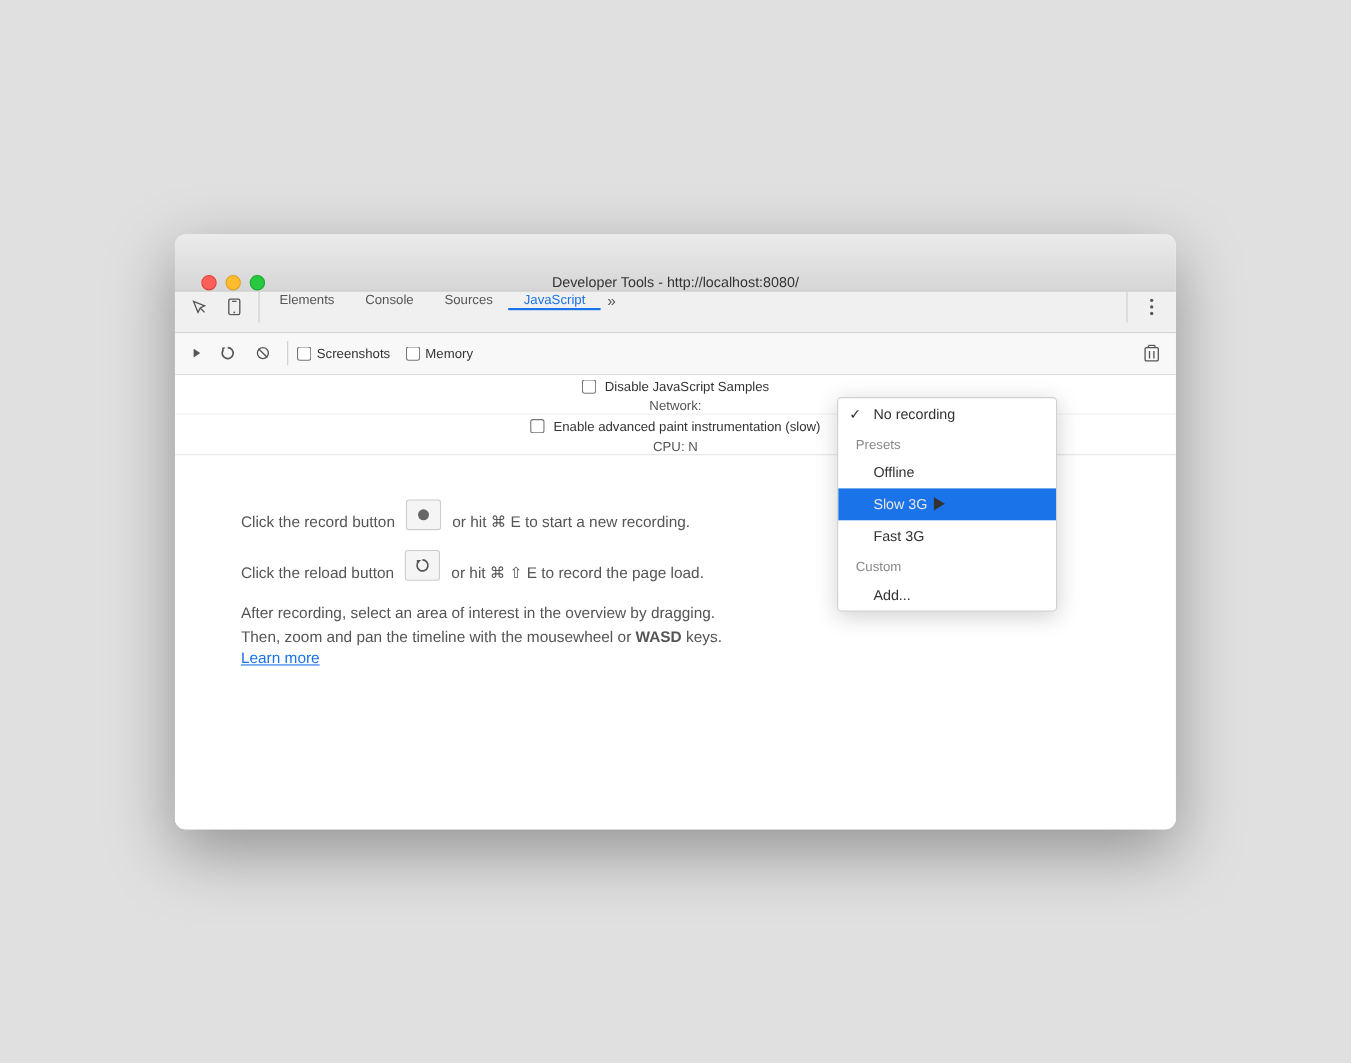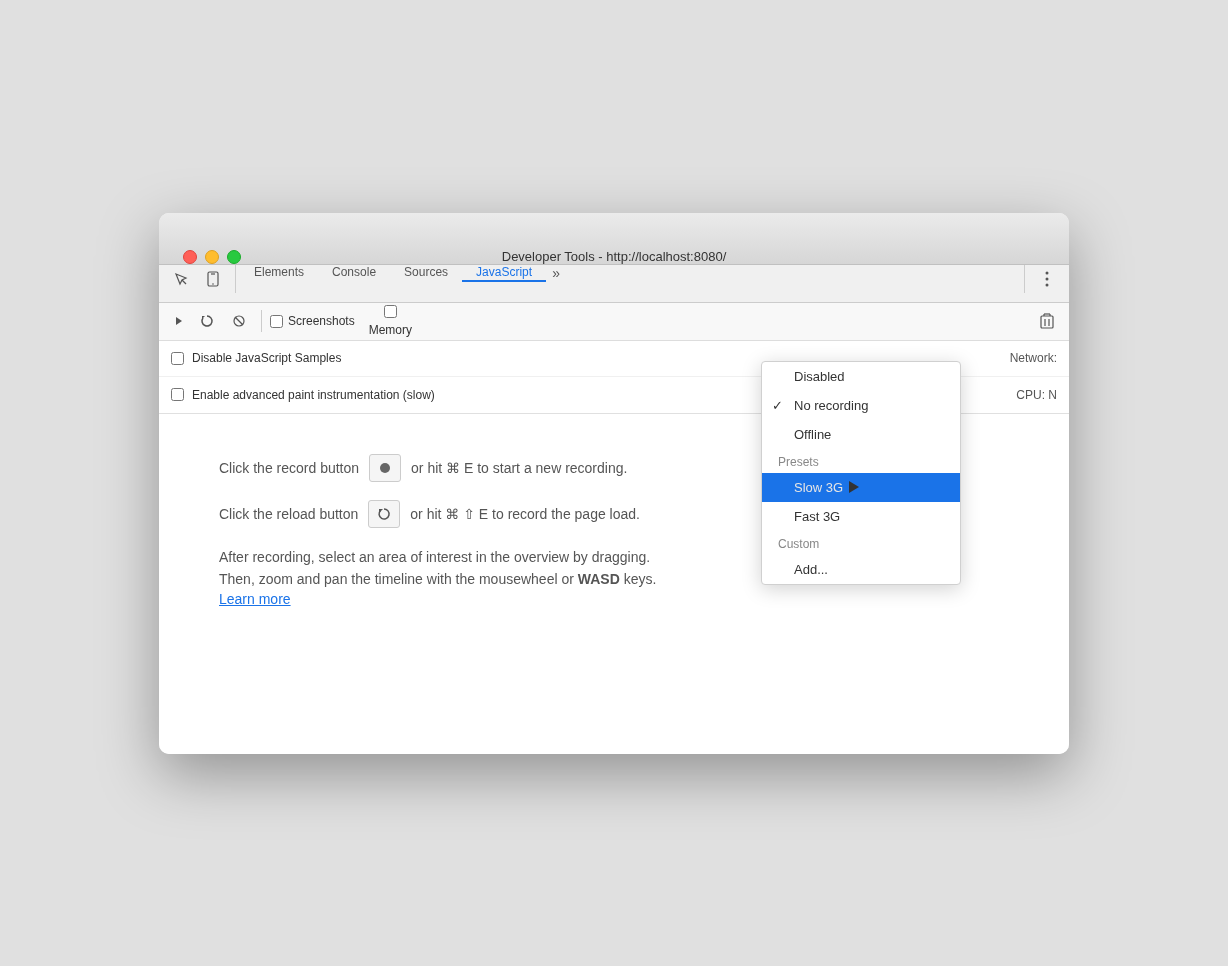"Memory" label.checkbox-label { flex-direction: column -> none }
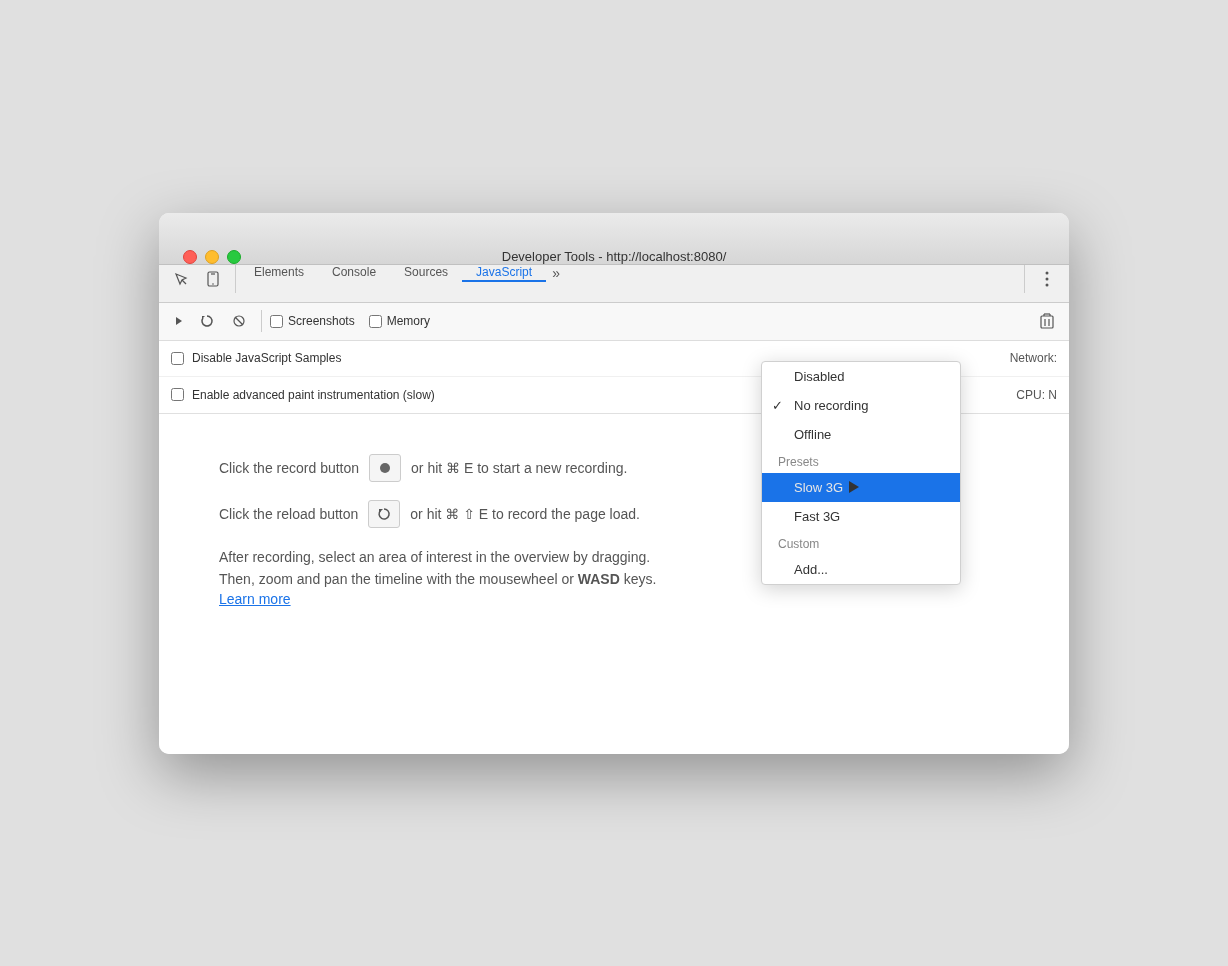"Disable JavaScript Samples" .settings-row { flex-direction: none -> column }
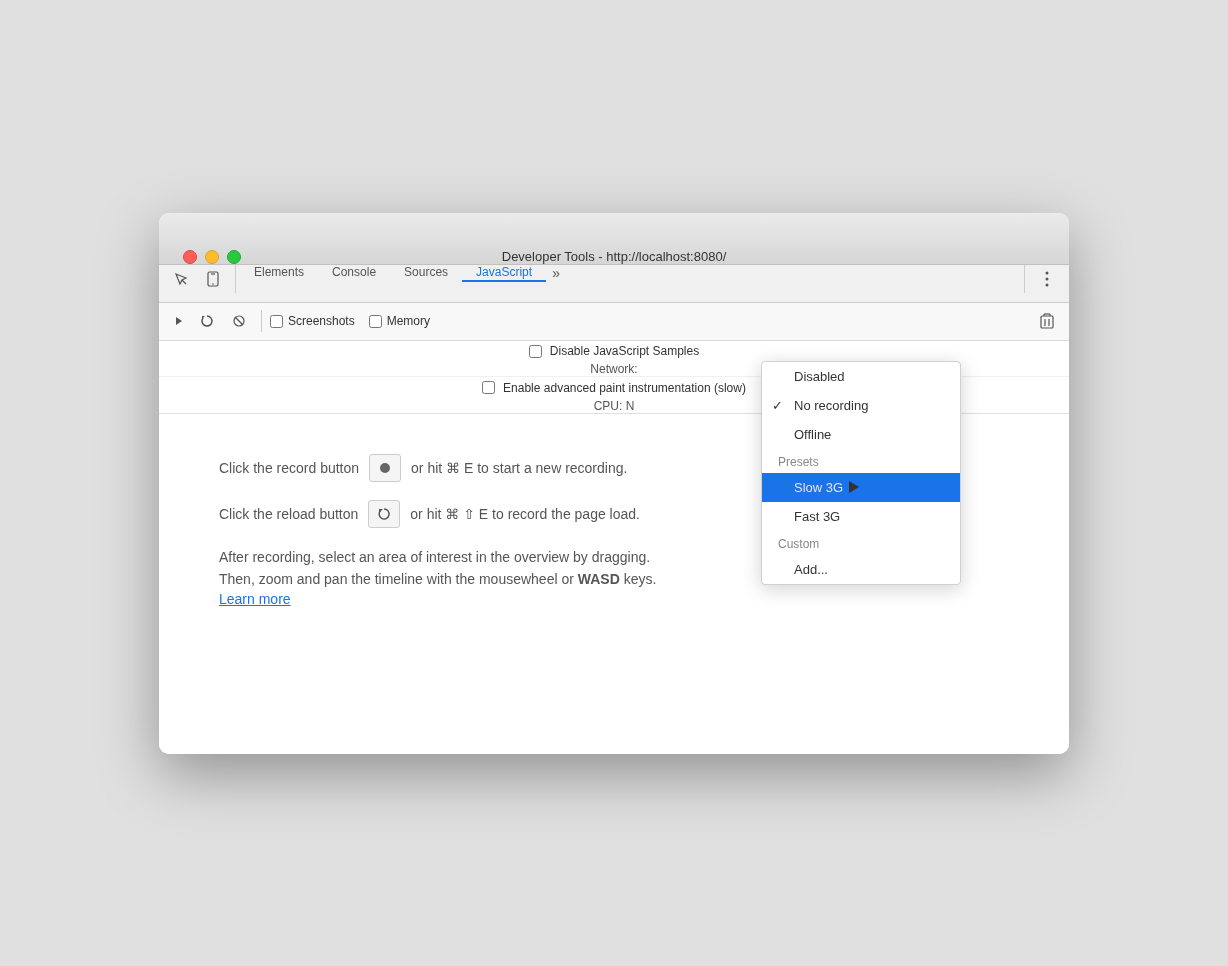"Disabled" div.dropdown-item { html: <div> <span>Disabled</span> </div> -> none }
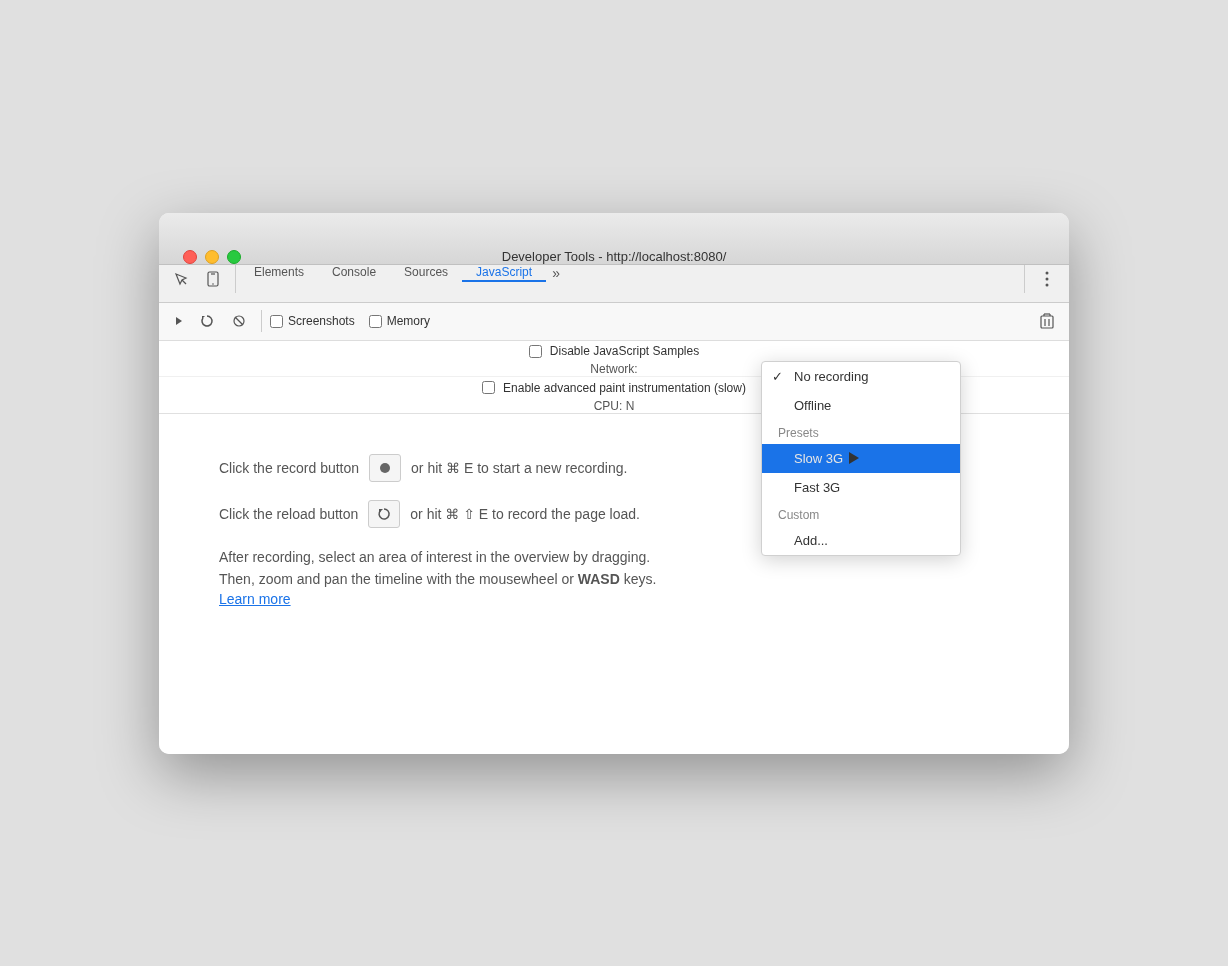"Offline" div.dropdown-item { order: before "Presets" -> after "Presets" }
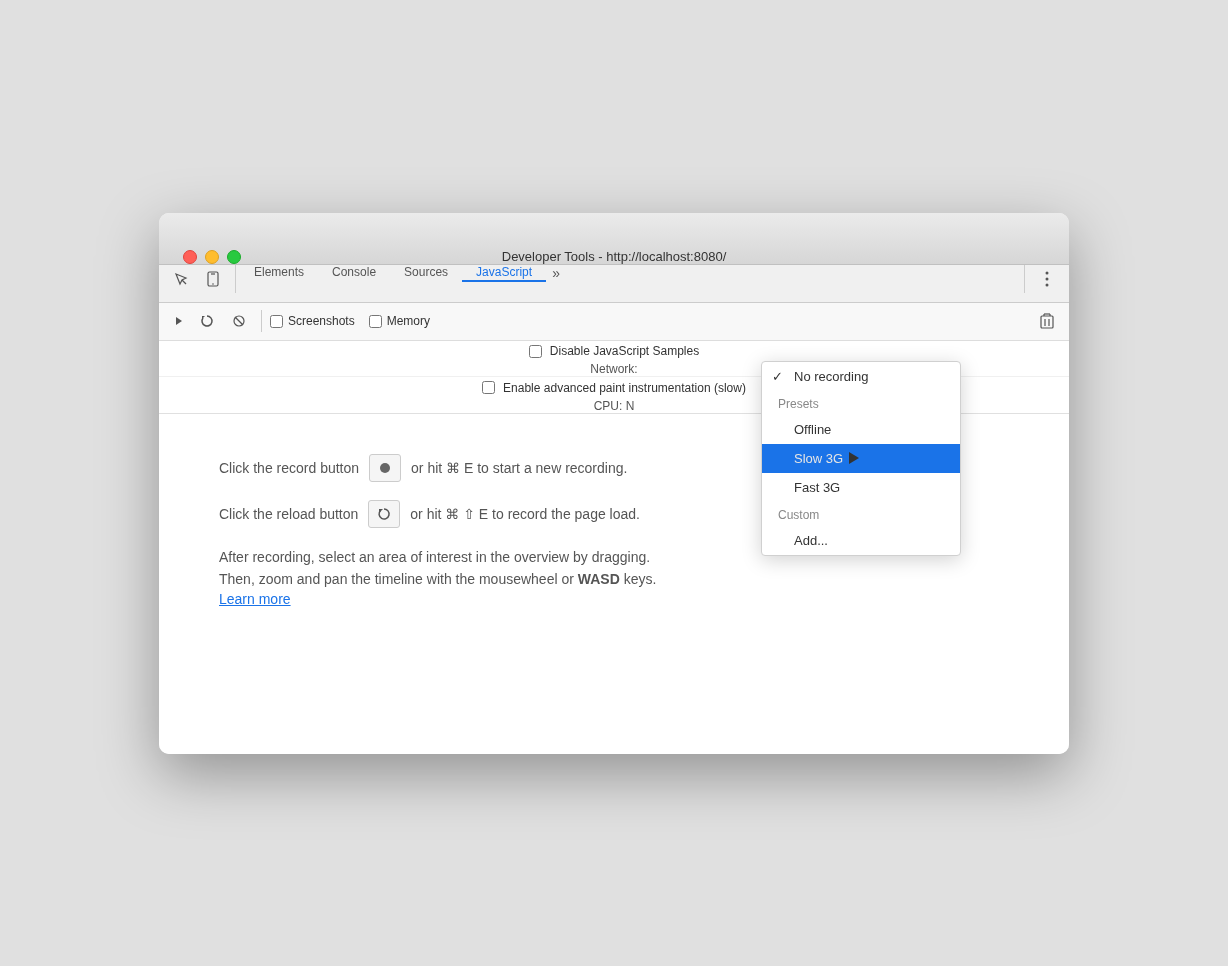"Click the record button" .instruction { align-items: center -> flex-end }
